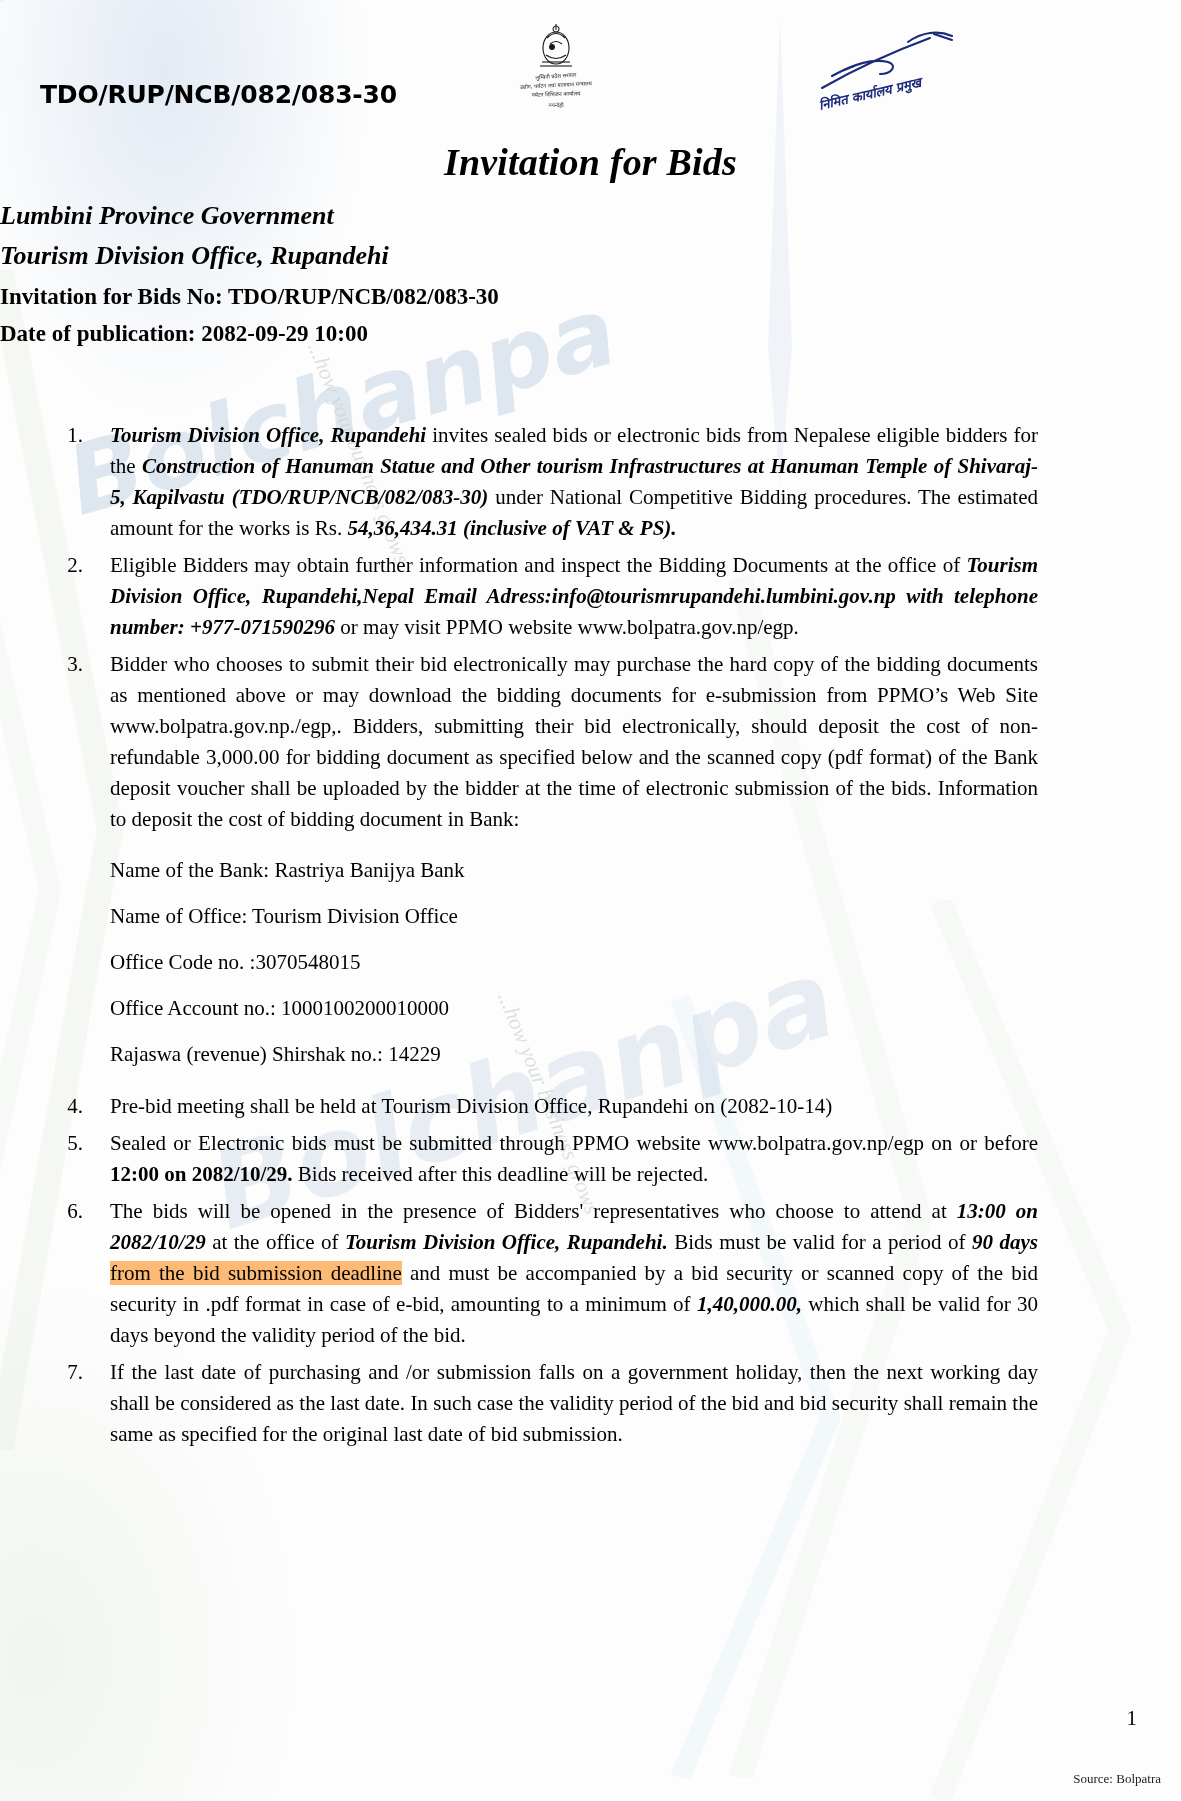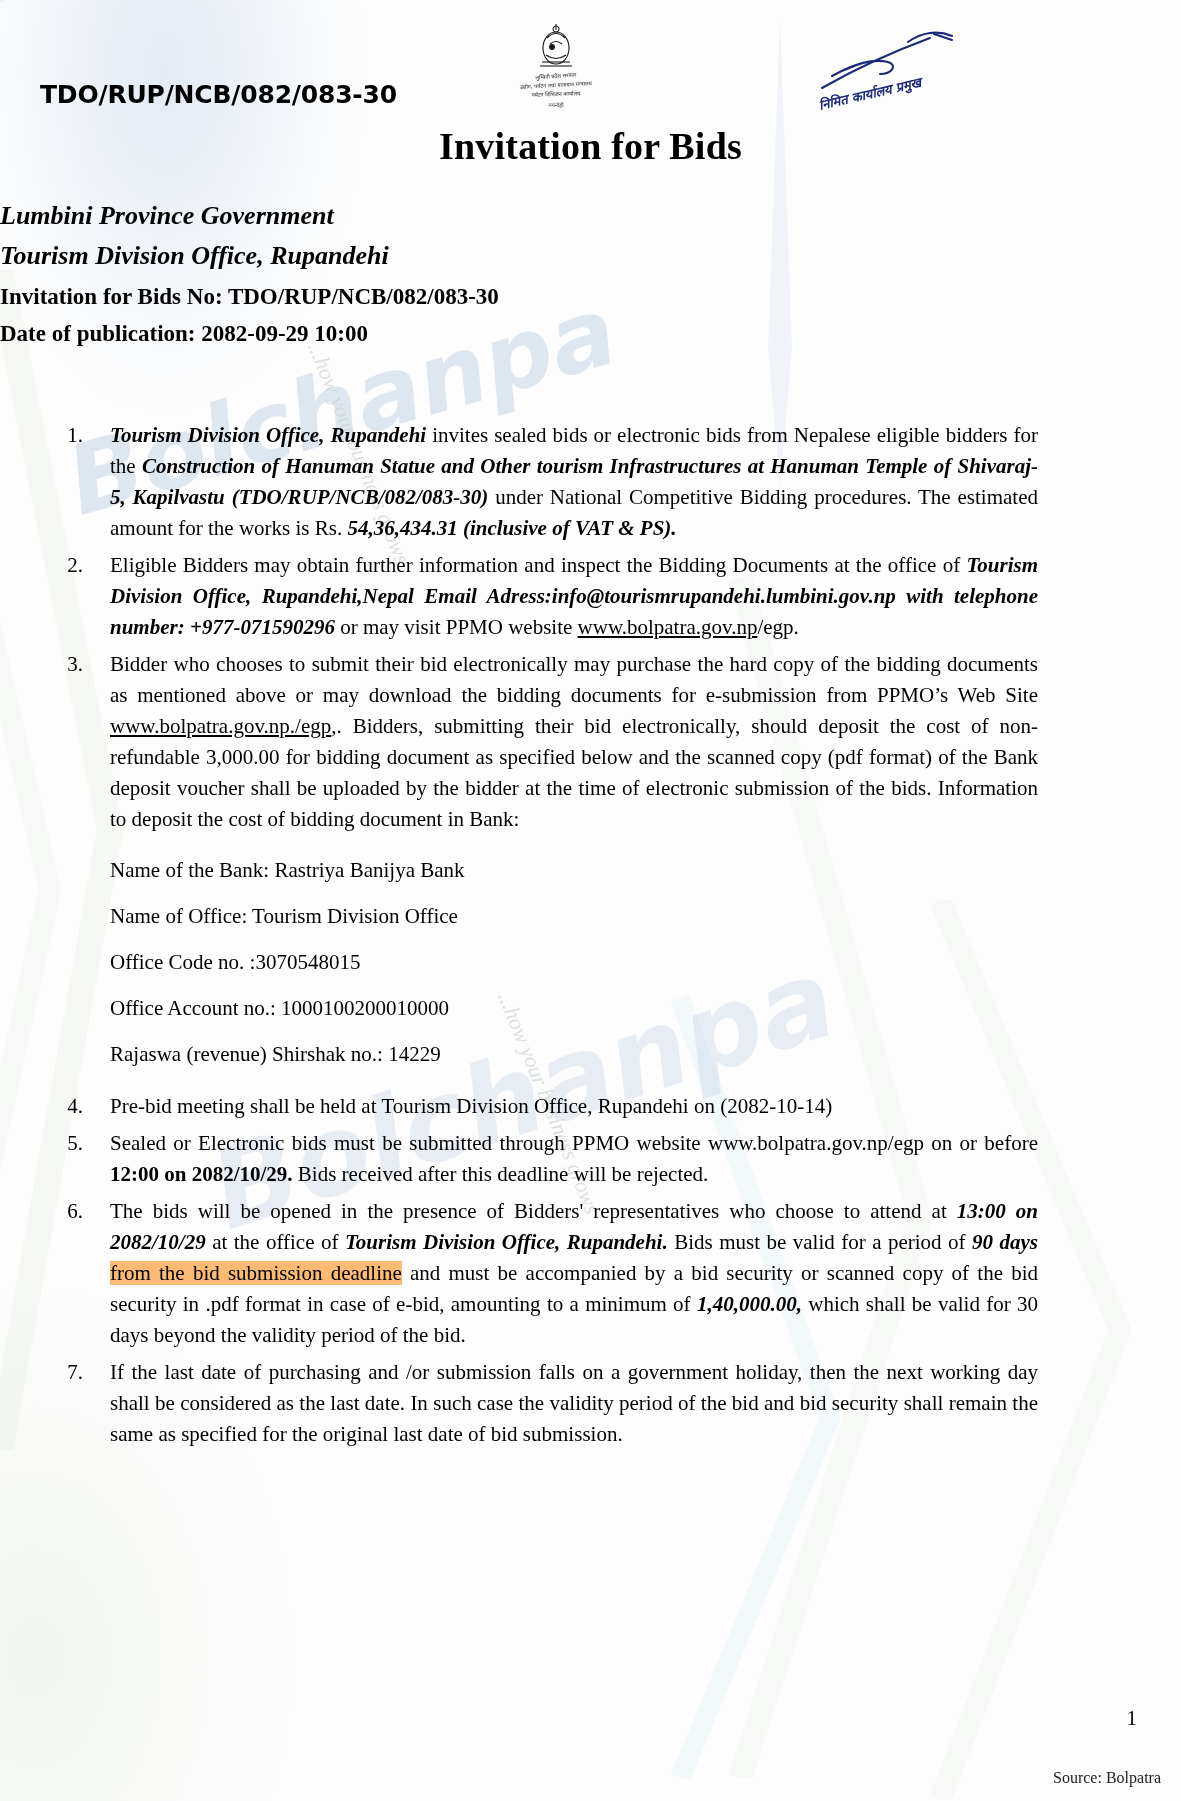"Invitation for Bids" h1.doc-title { font-style: none -> italic; margin: 0 -> 16px }
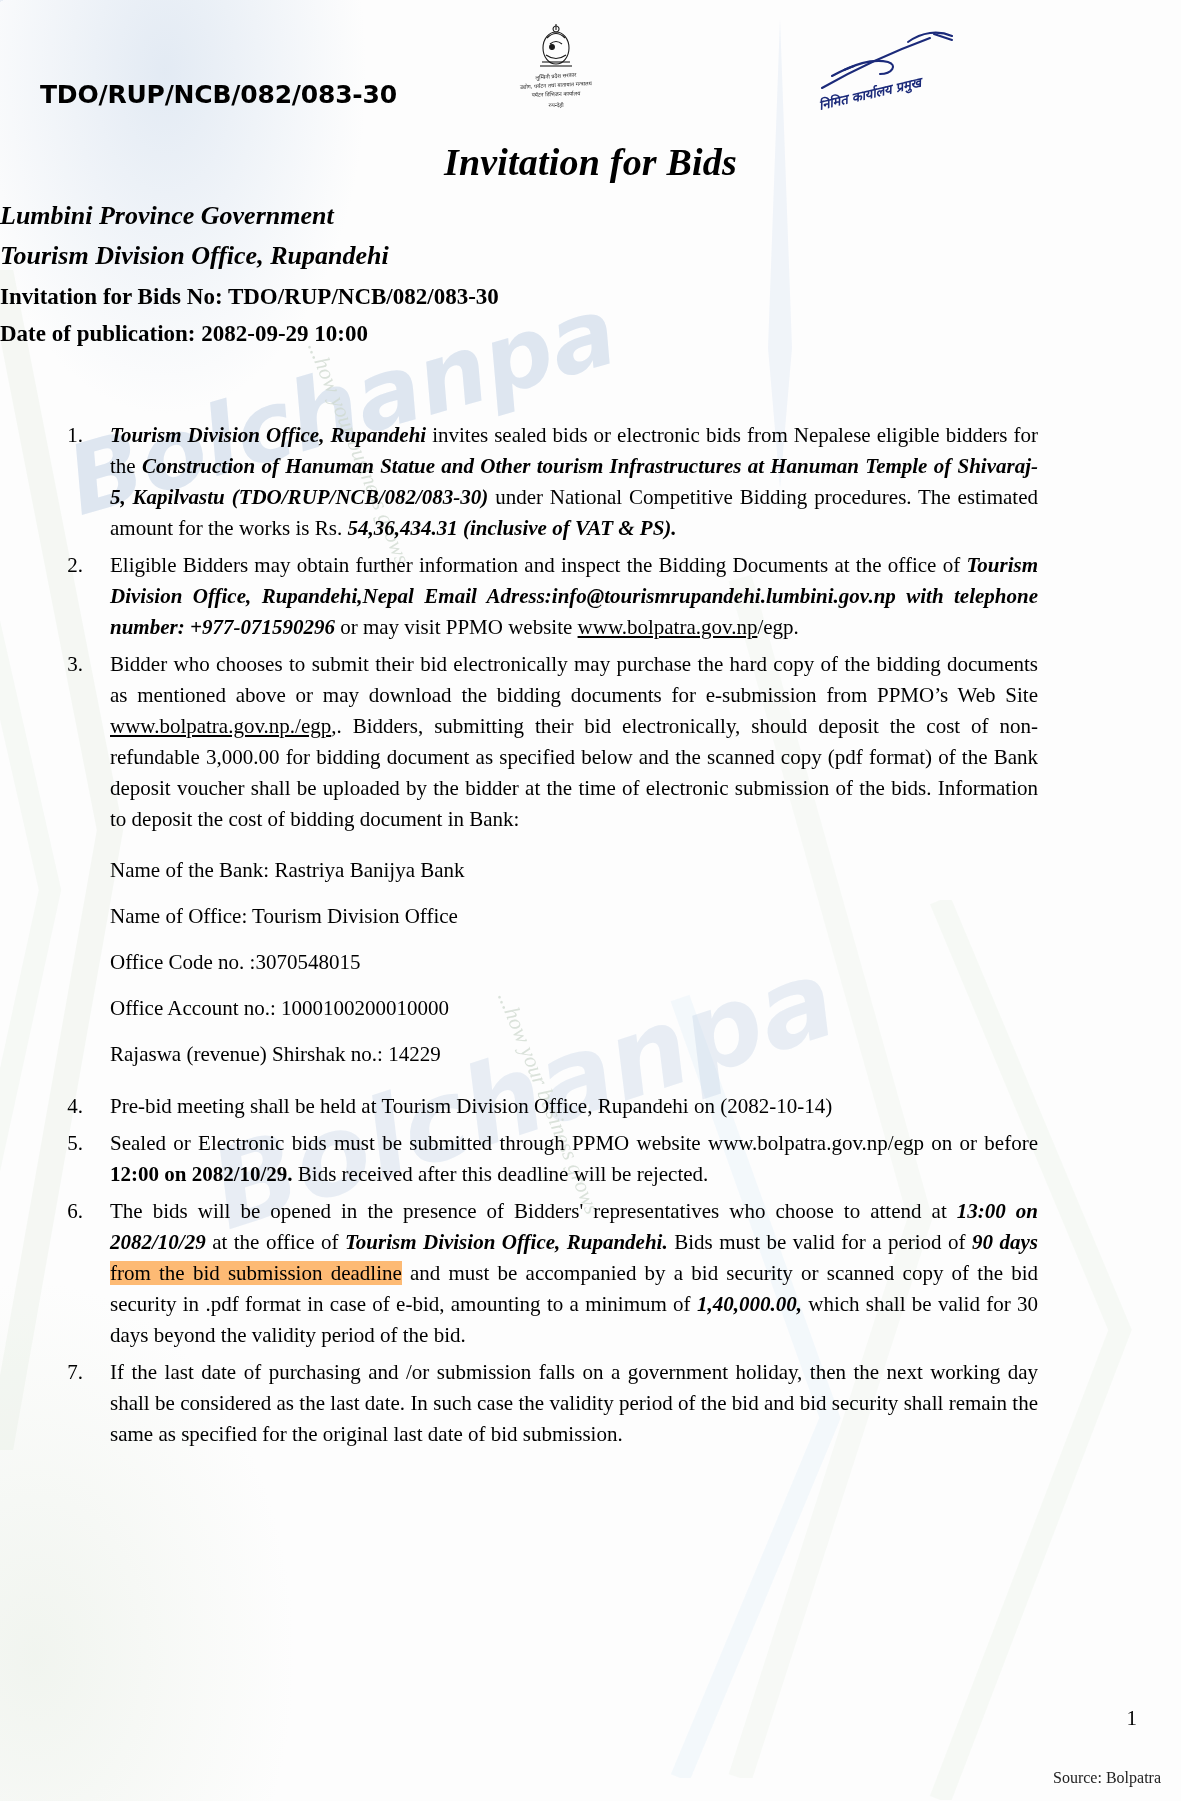"www.bolpatra.gov.np" .u { text-decoration: underline -> none }
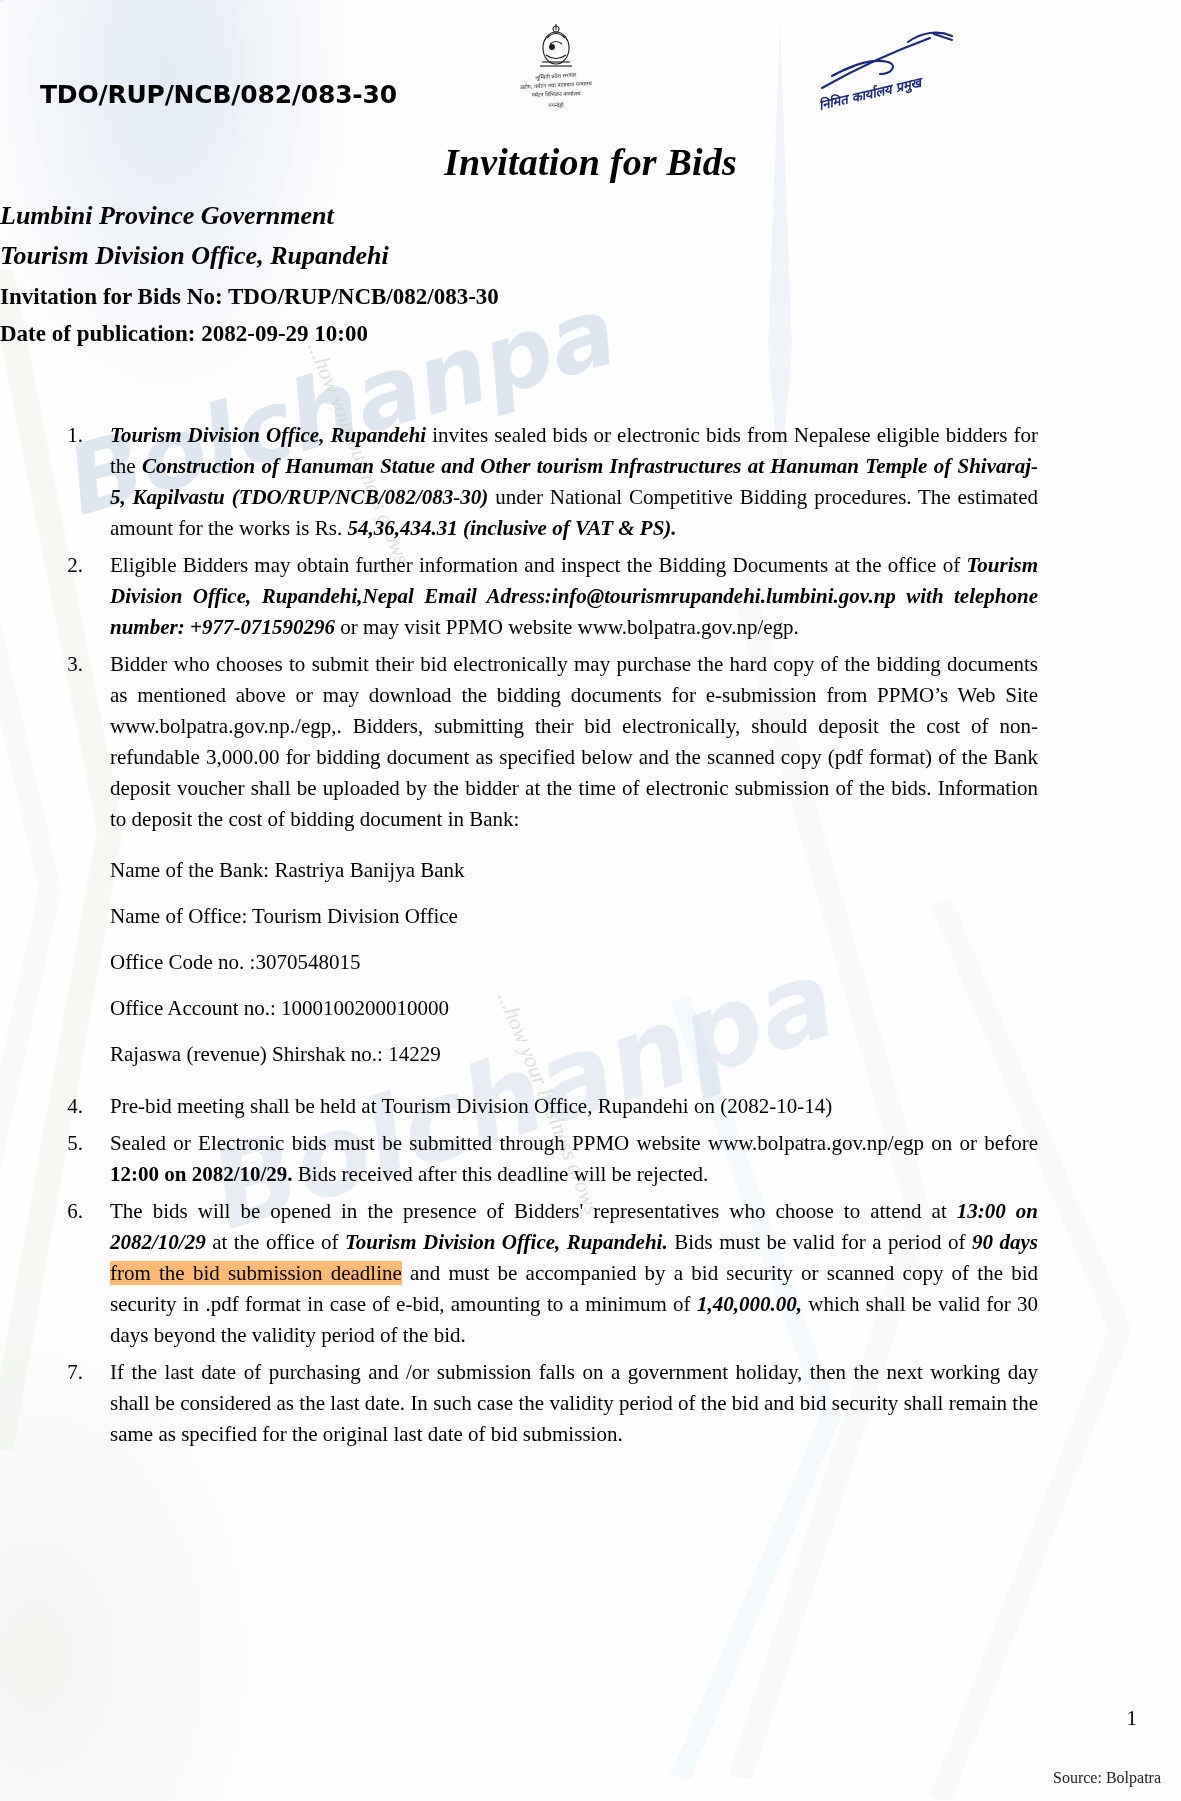"Source: Bolpatra" .source { font-size: 16px -> 13px }
